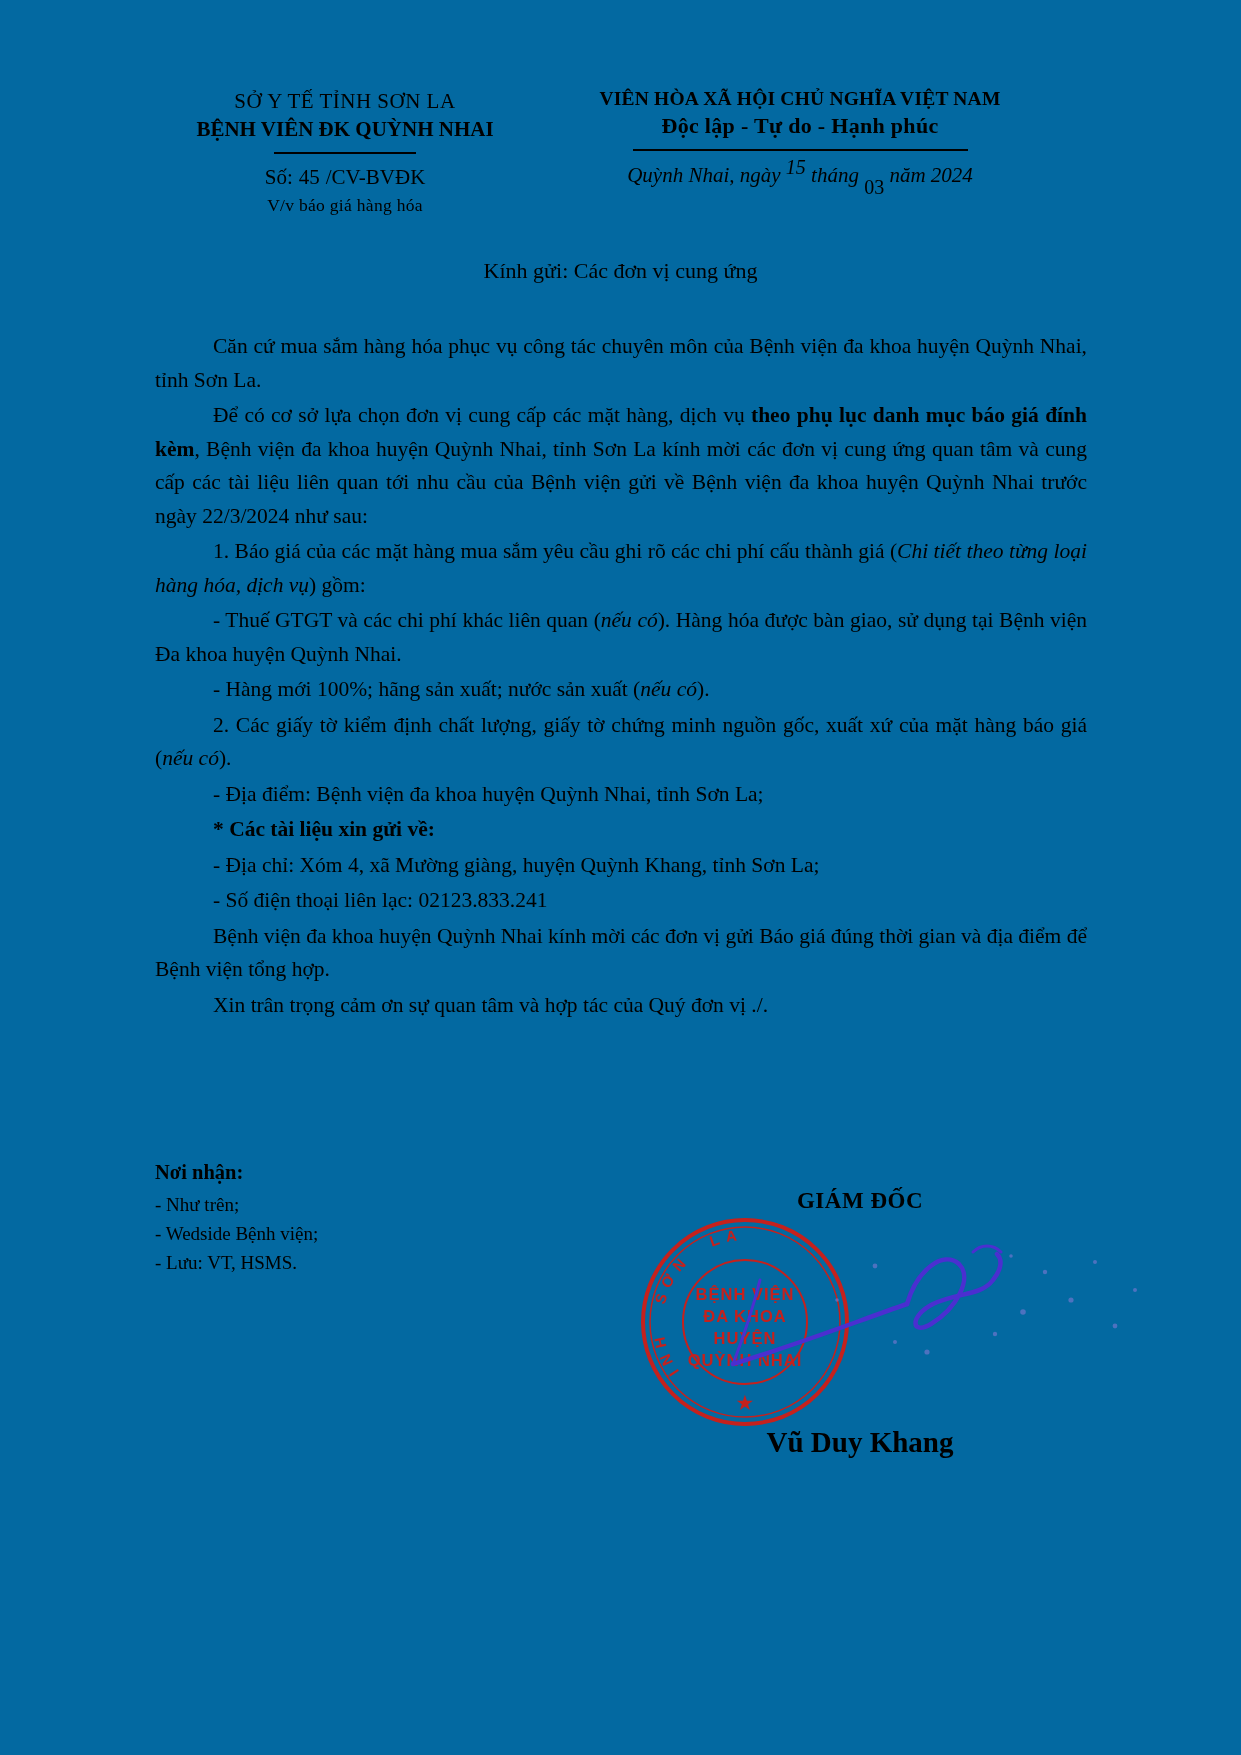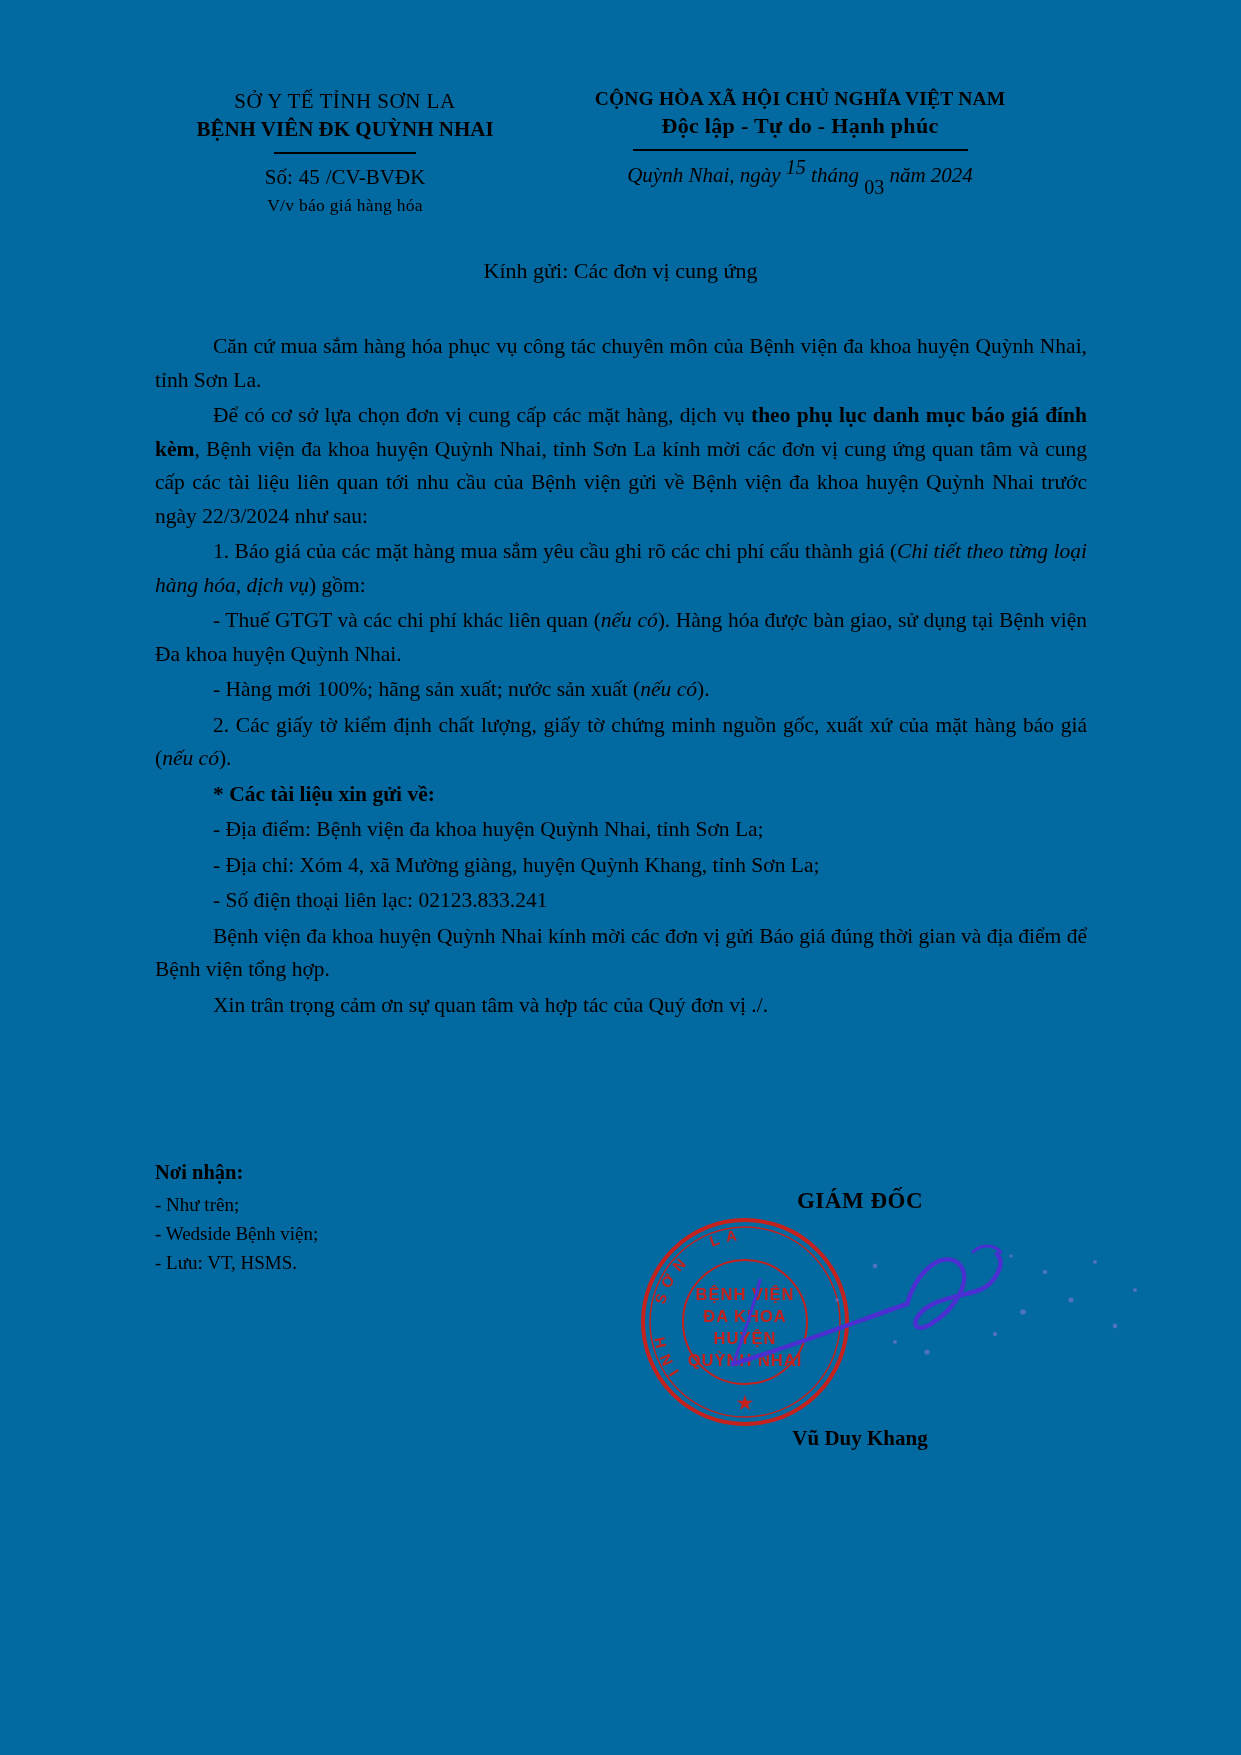"CỘNG HÒA XÃ HỘI CHỦ" div.l1 { text: CỘNG -> VIÊN }
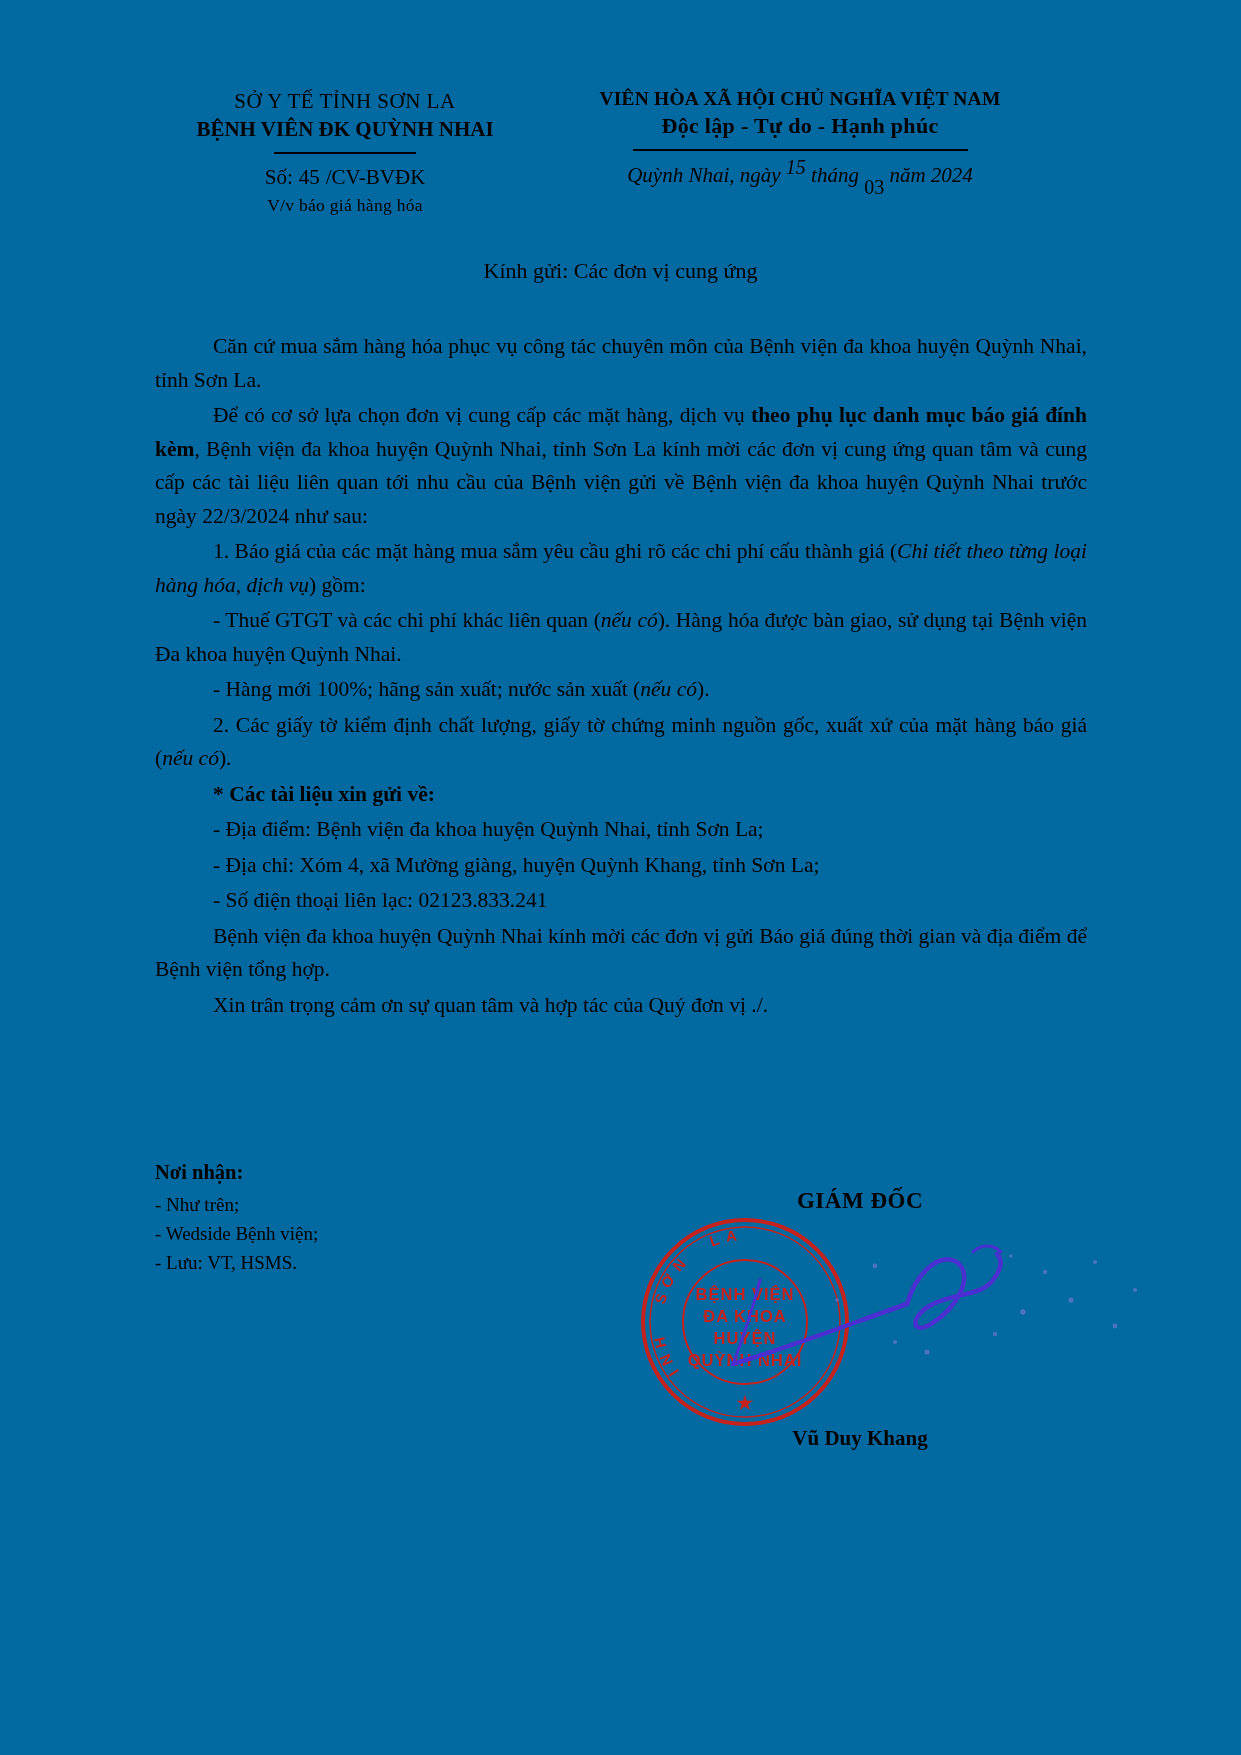"* Các tài liệu xin" p { order: before "- Địa điểm: Bệnh viện" -> after "- Địa điểm: Bệnh viện" }
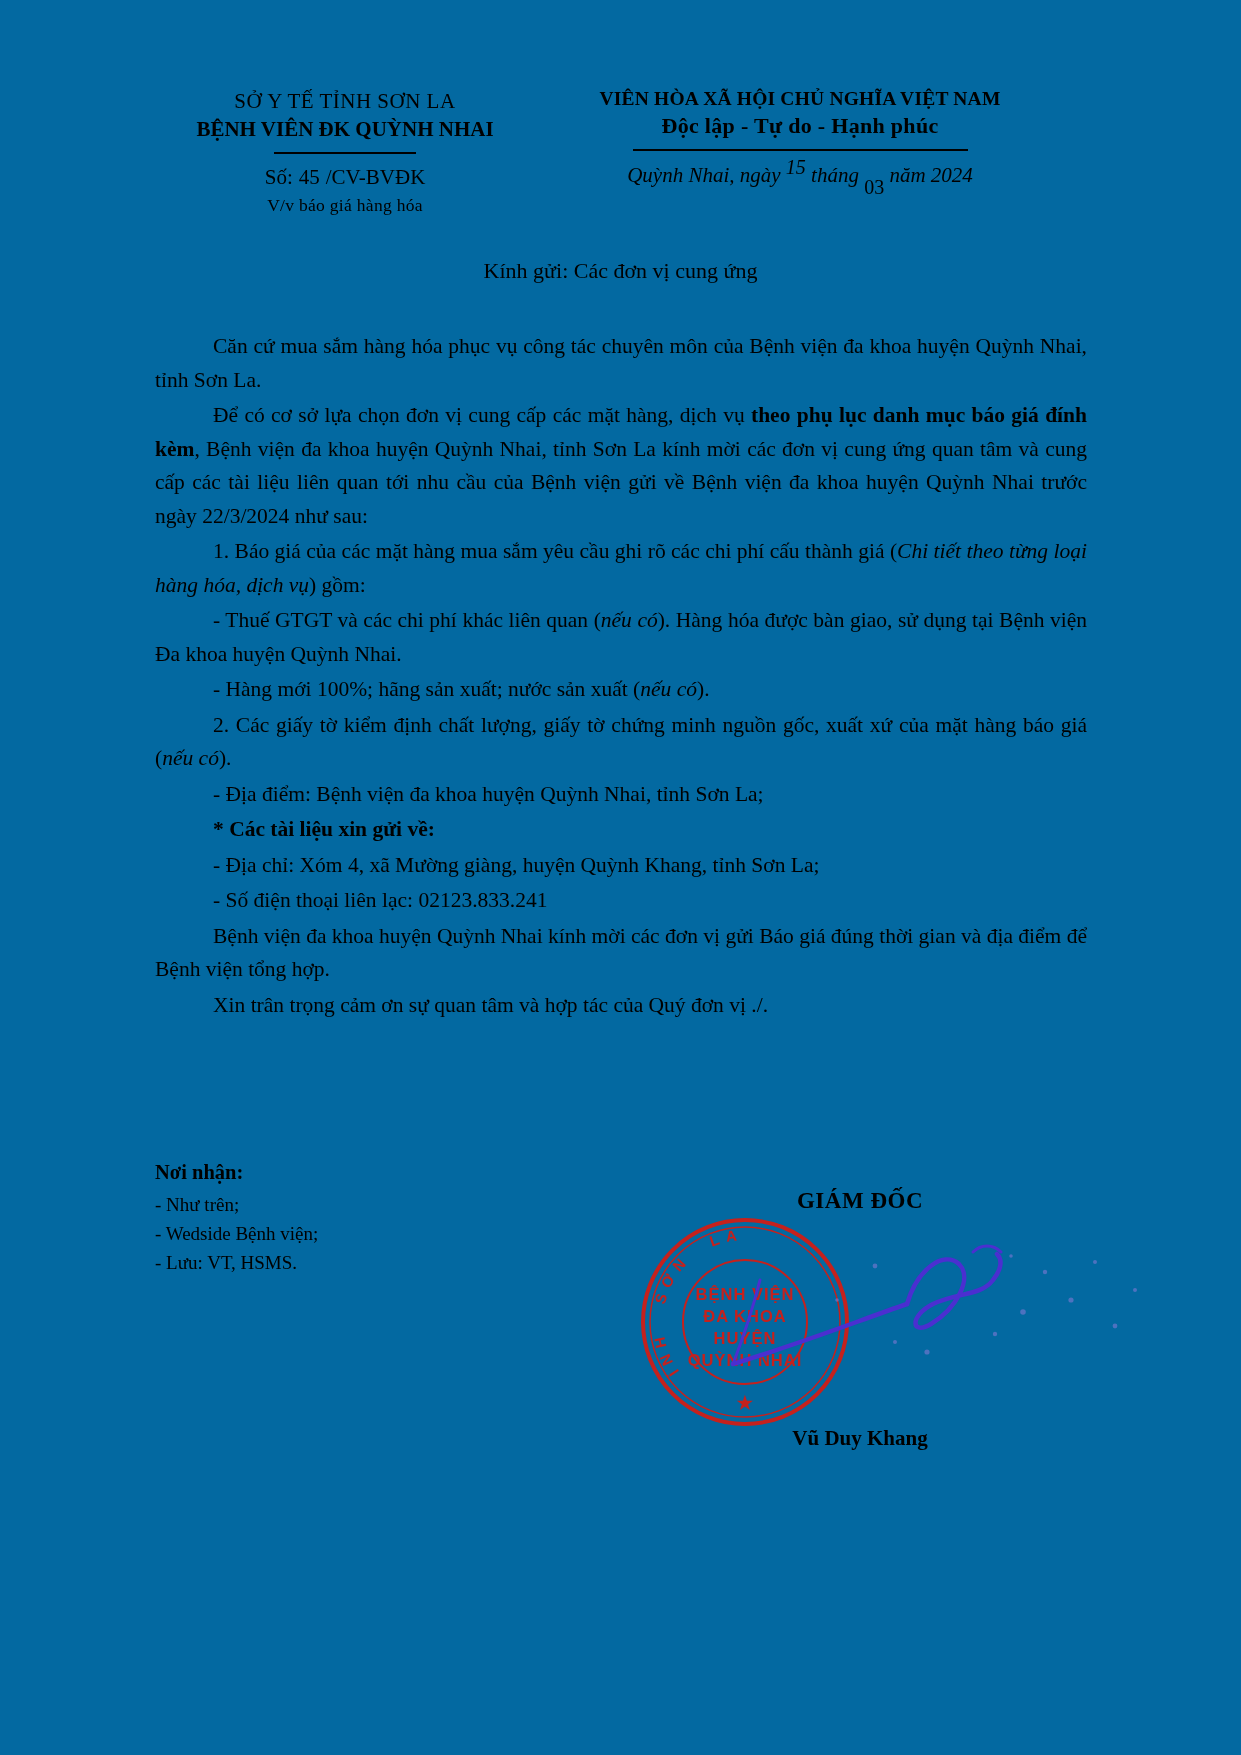"Vũ Duy Khang" .signer-name { font-size: 21px -> 29px }
